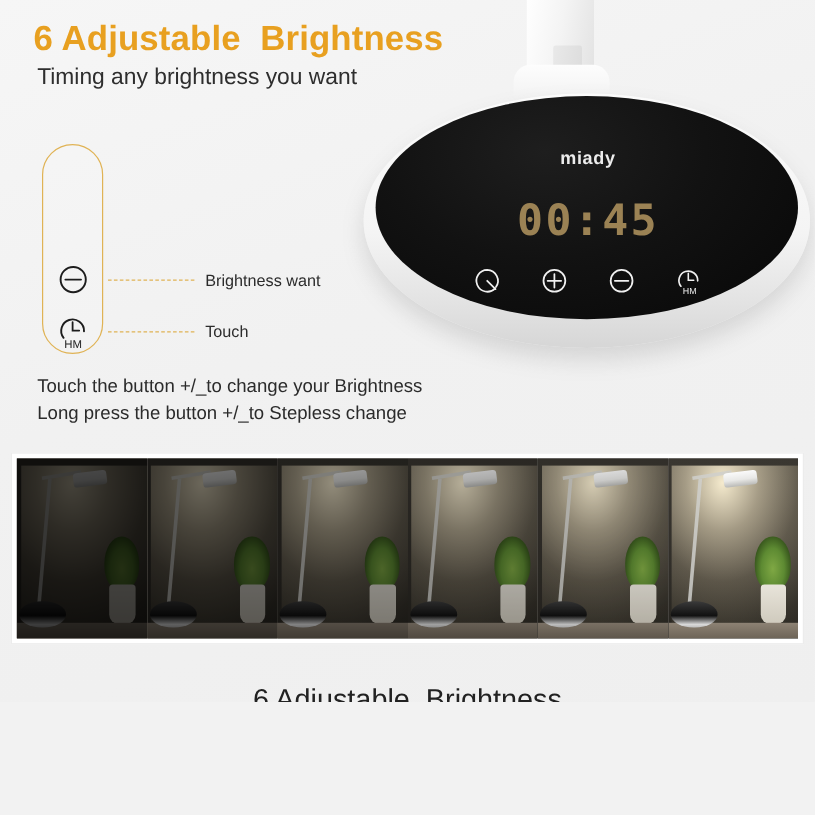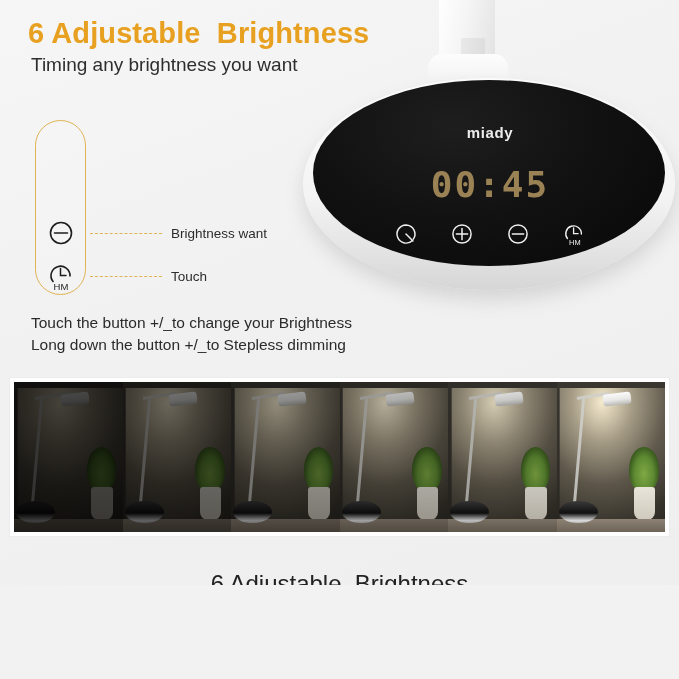"Long down the button +/_to" div.instr { text: down the button +/_to Stepless dimming -> press the button +/_to Stepless change }
